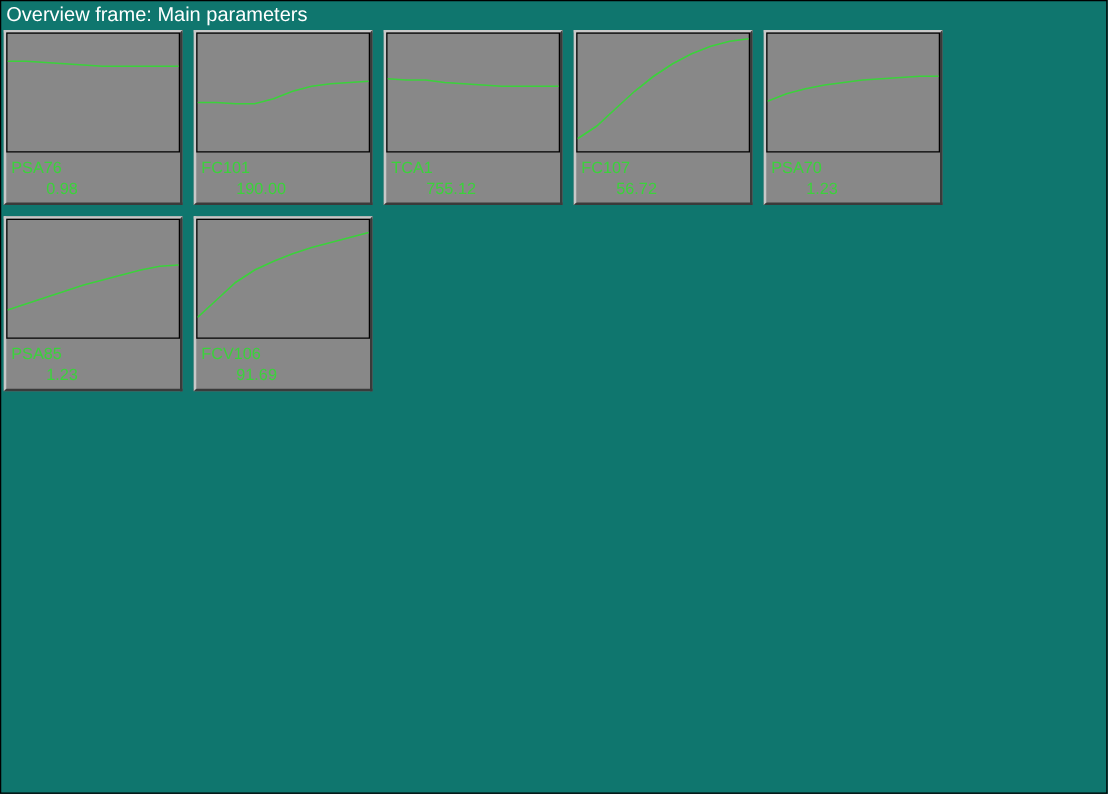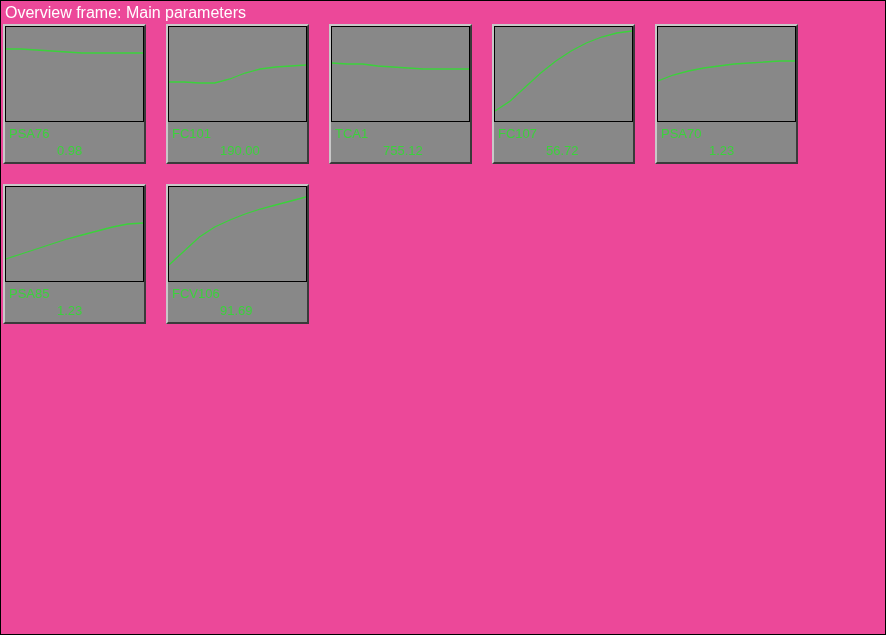"Overview frame: Main parameters" .outer-frame { background: #ec4899 -> #0f766e }
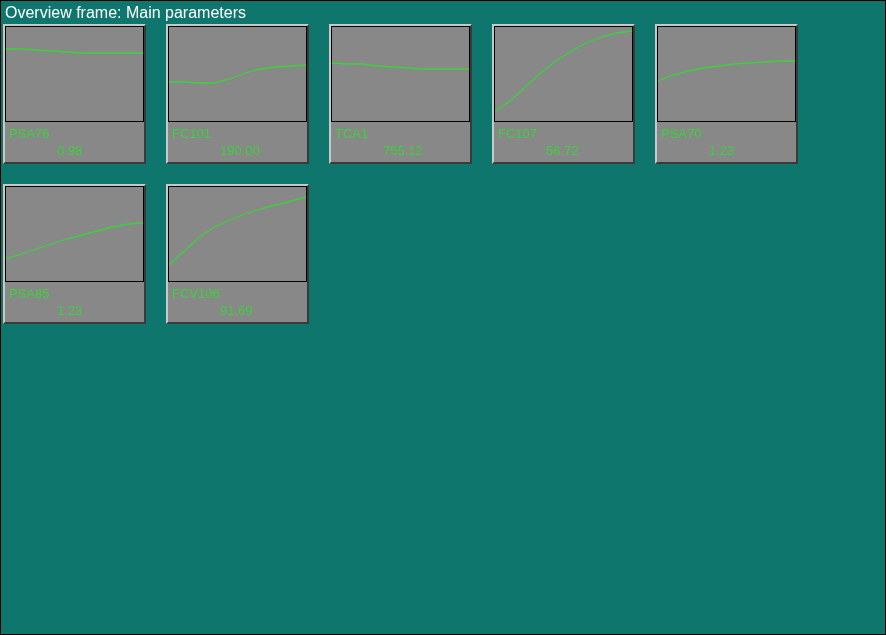"PSA76" .grid { gap: 20px -> 9px }
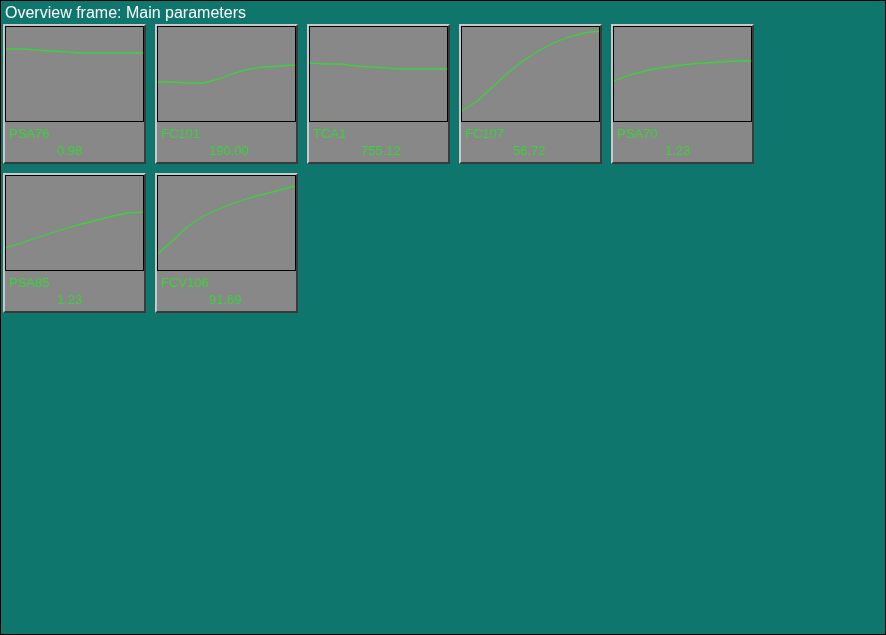"0.98" .value { left: 52px -> 32px }
